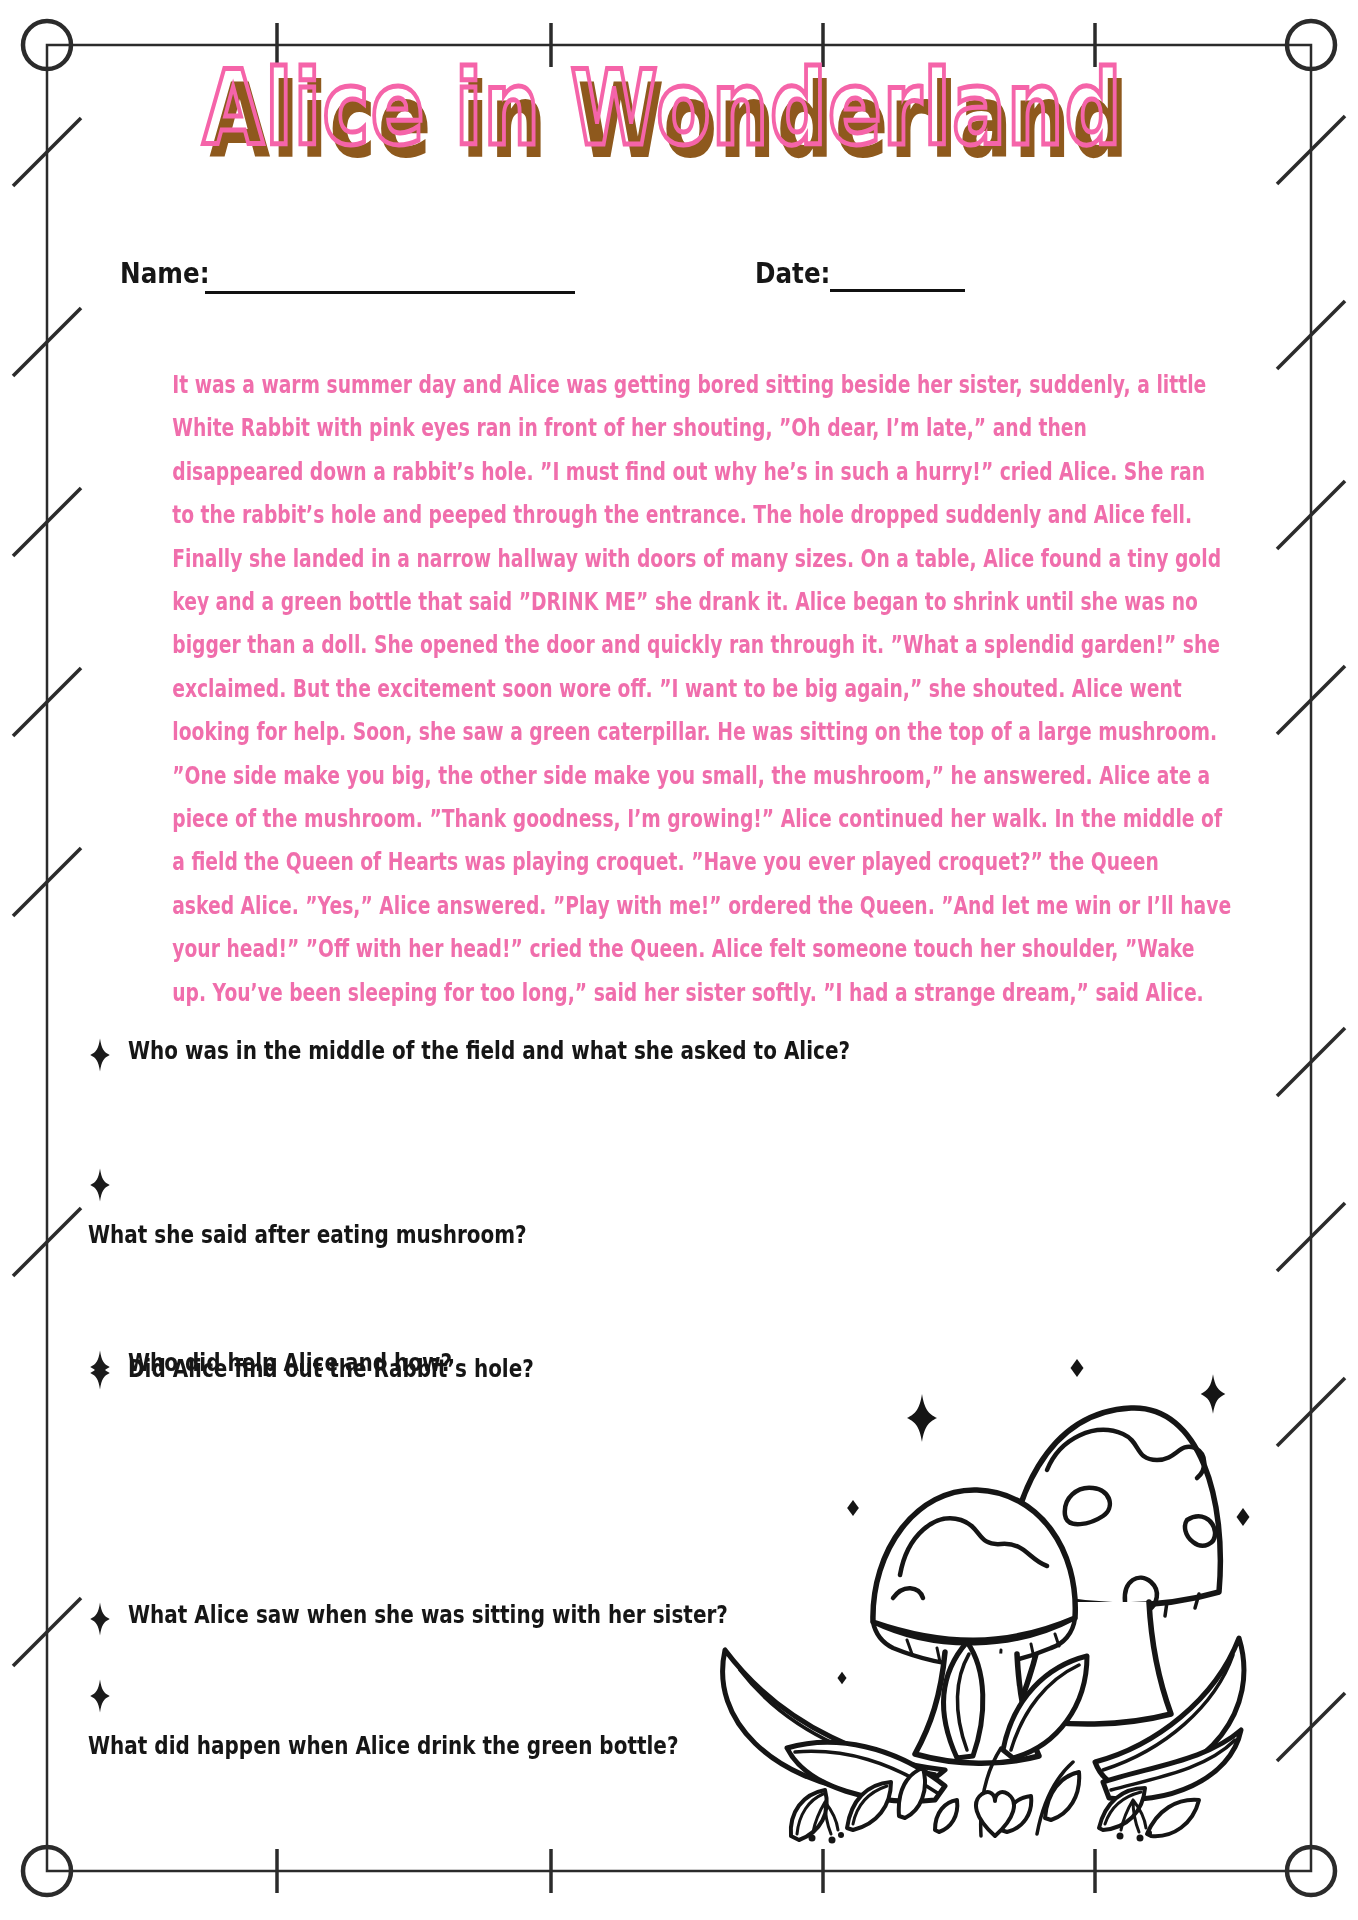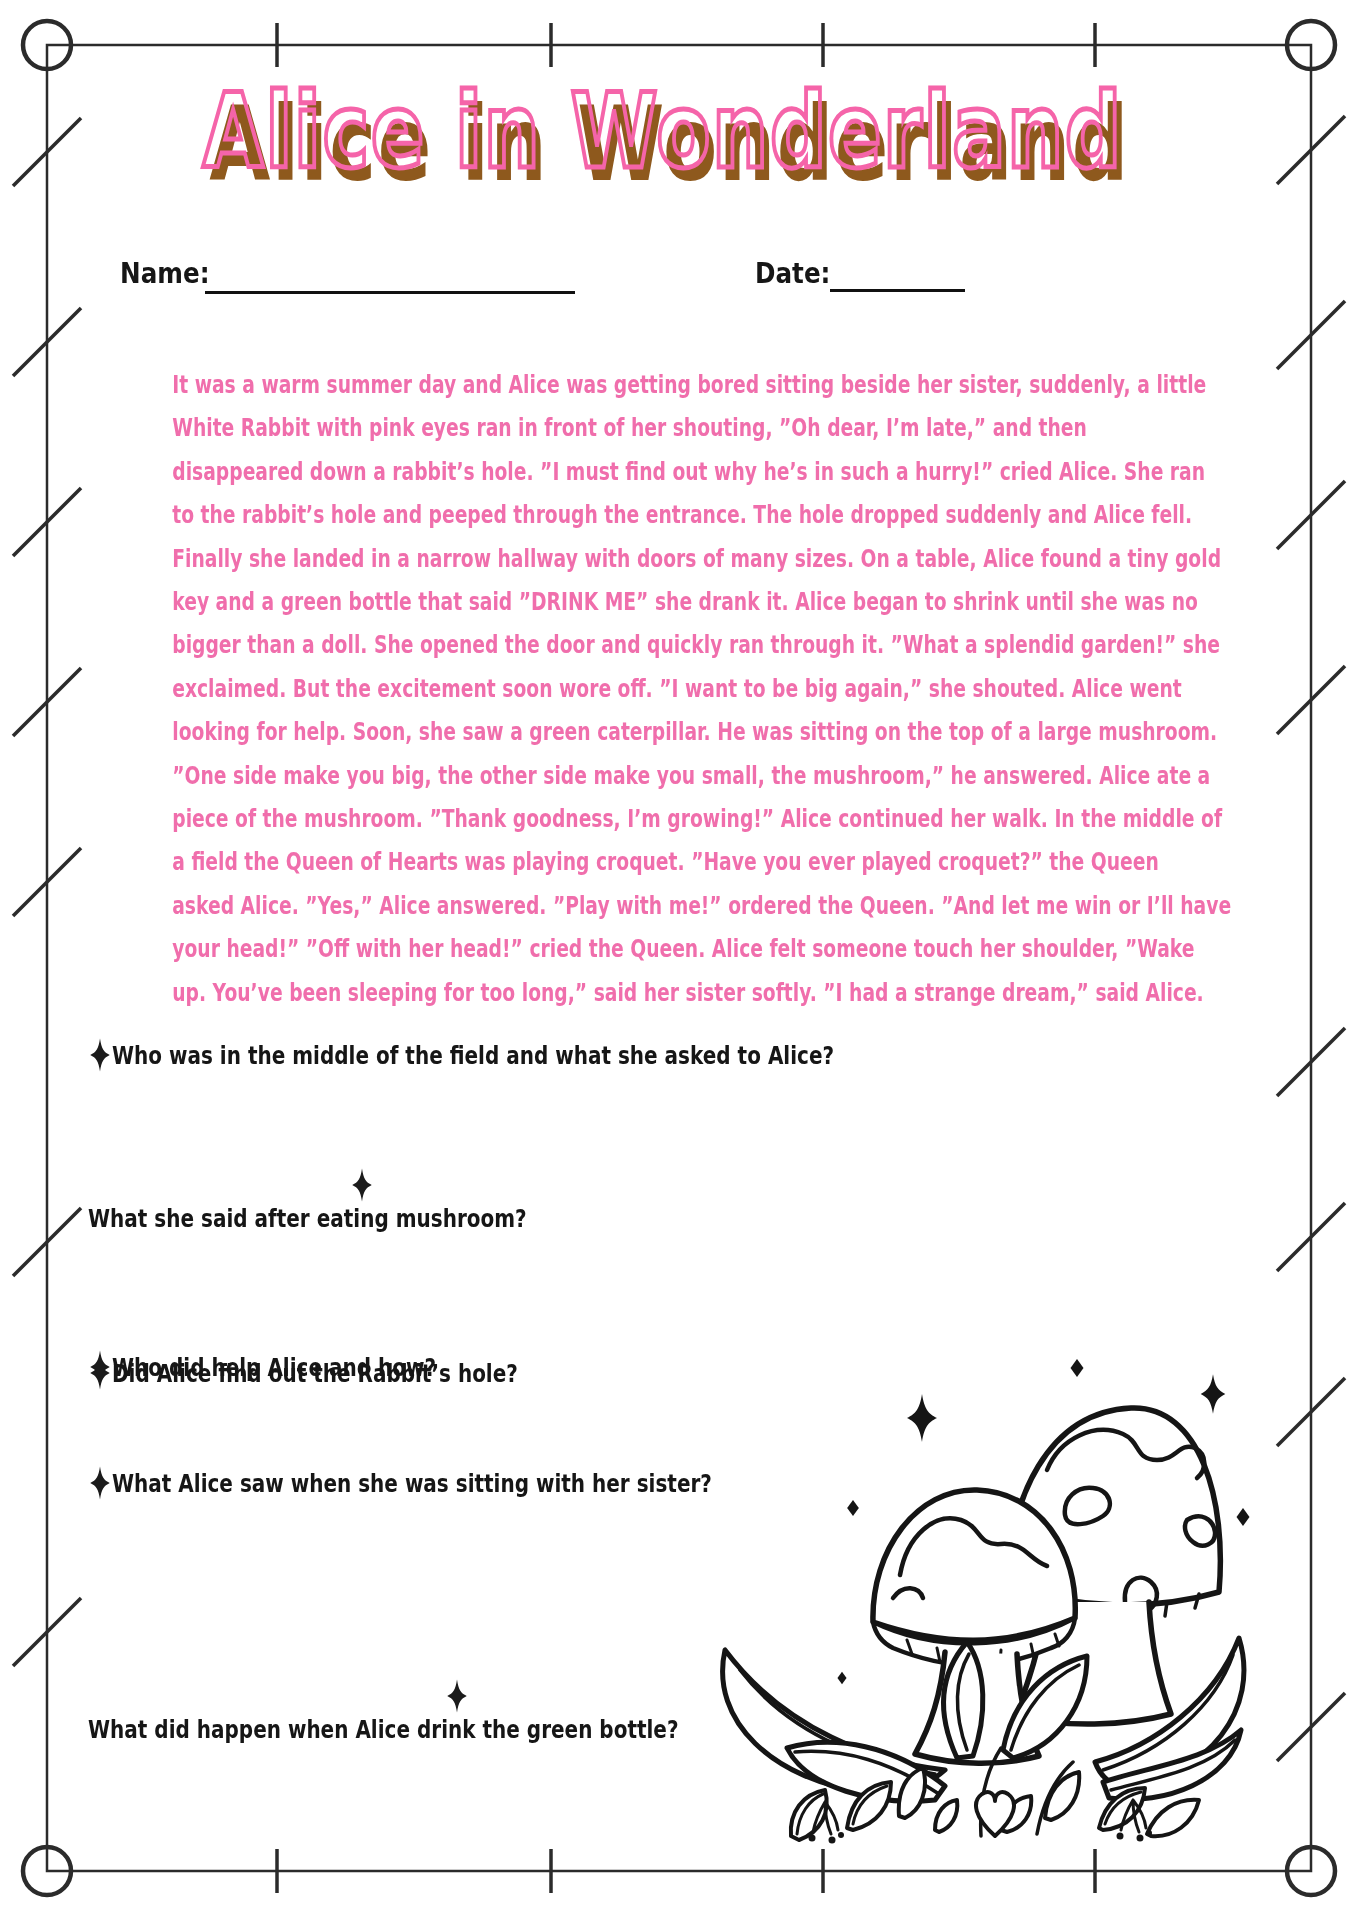"Alice in Wonderland" .title-wrap { margin-top: 23px -> none }
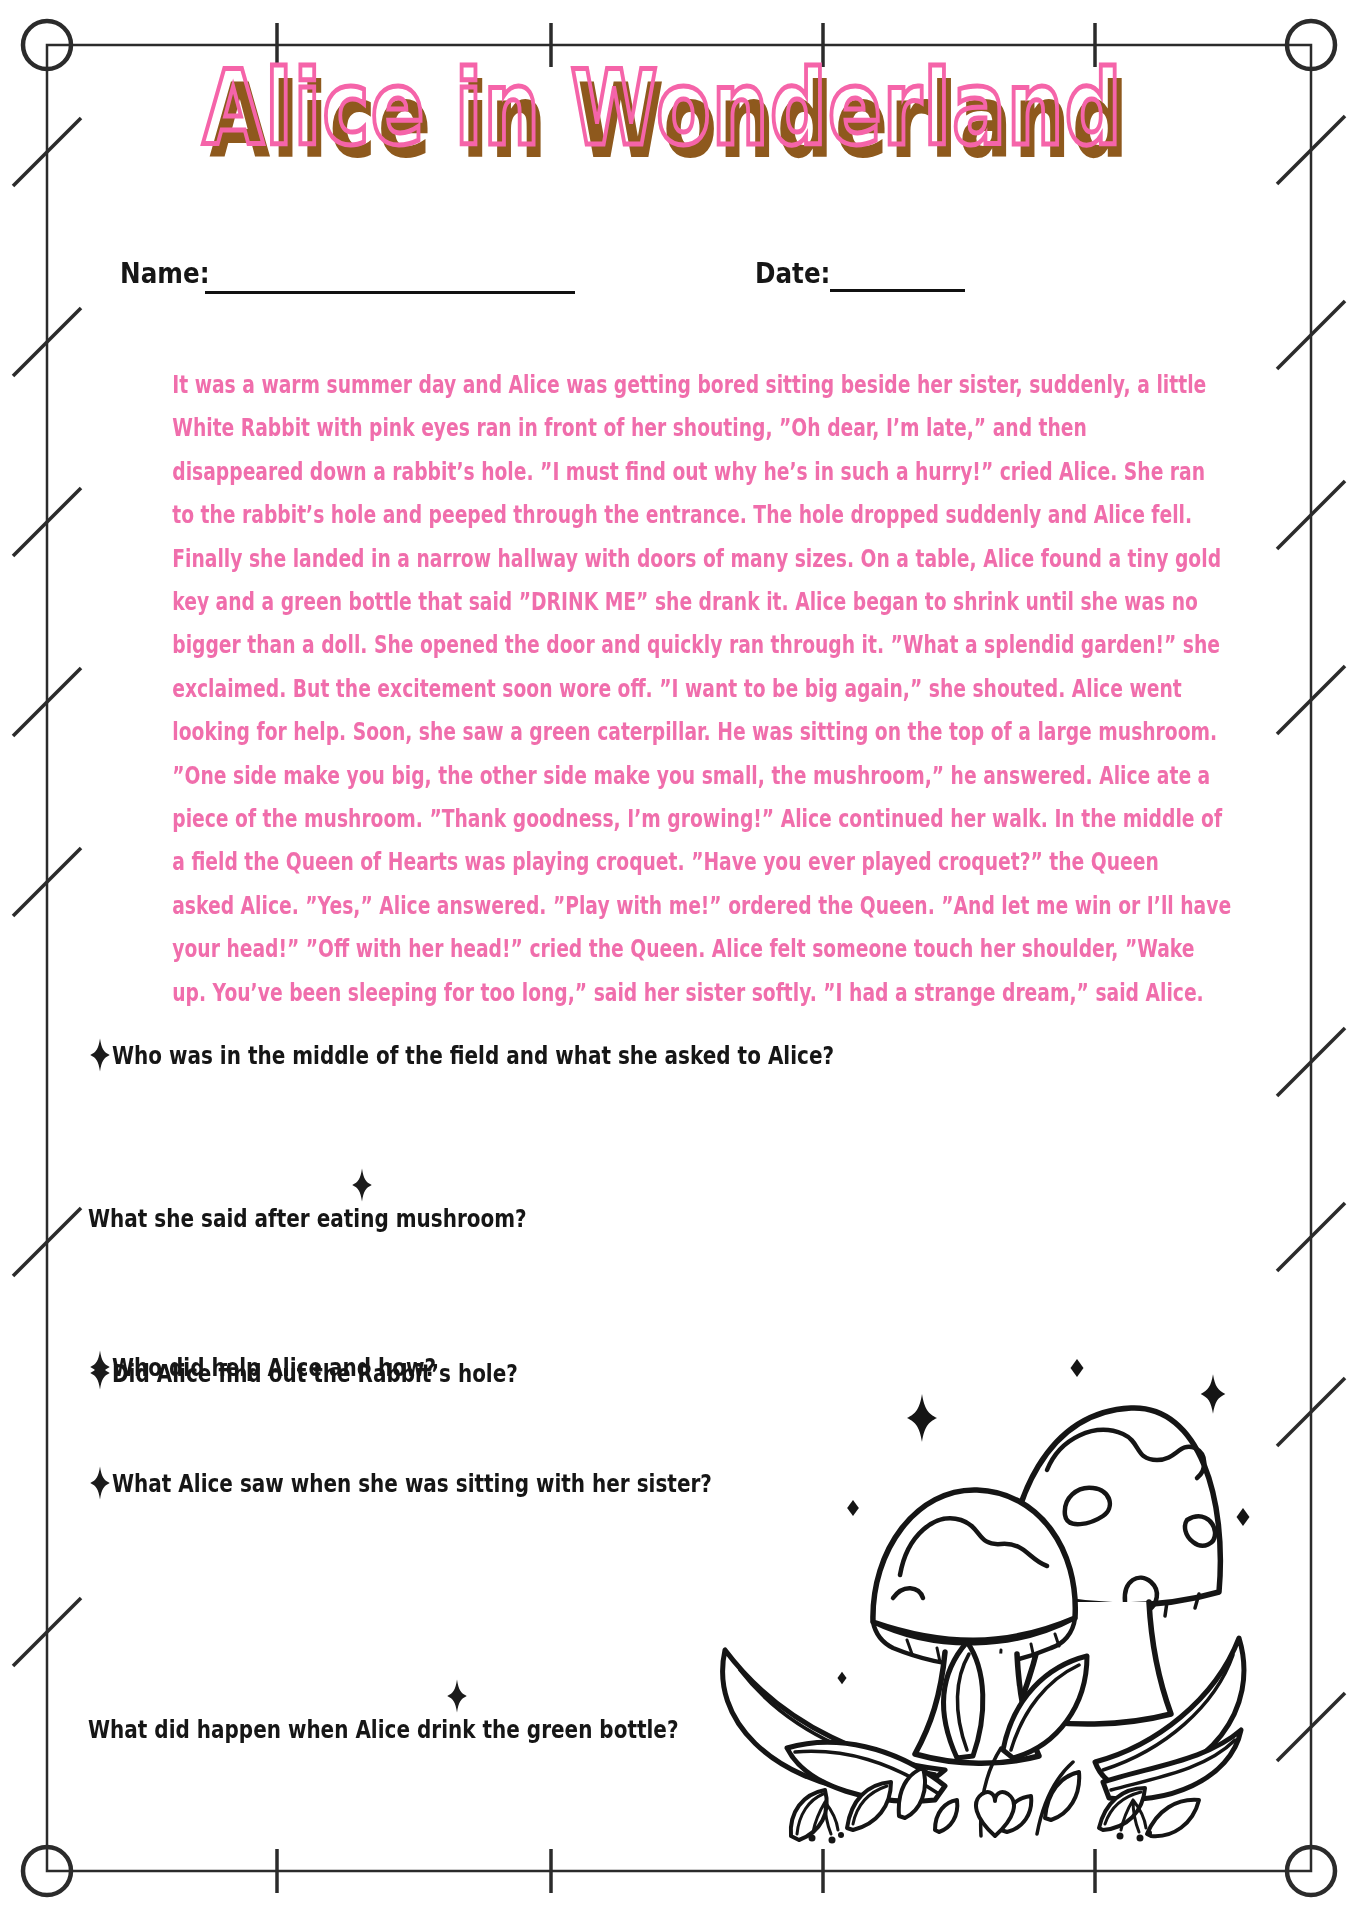"Who was in the middle" .question { align-items: center -> flex-start; gap: none -> 16px }
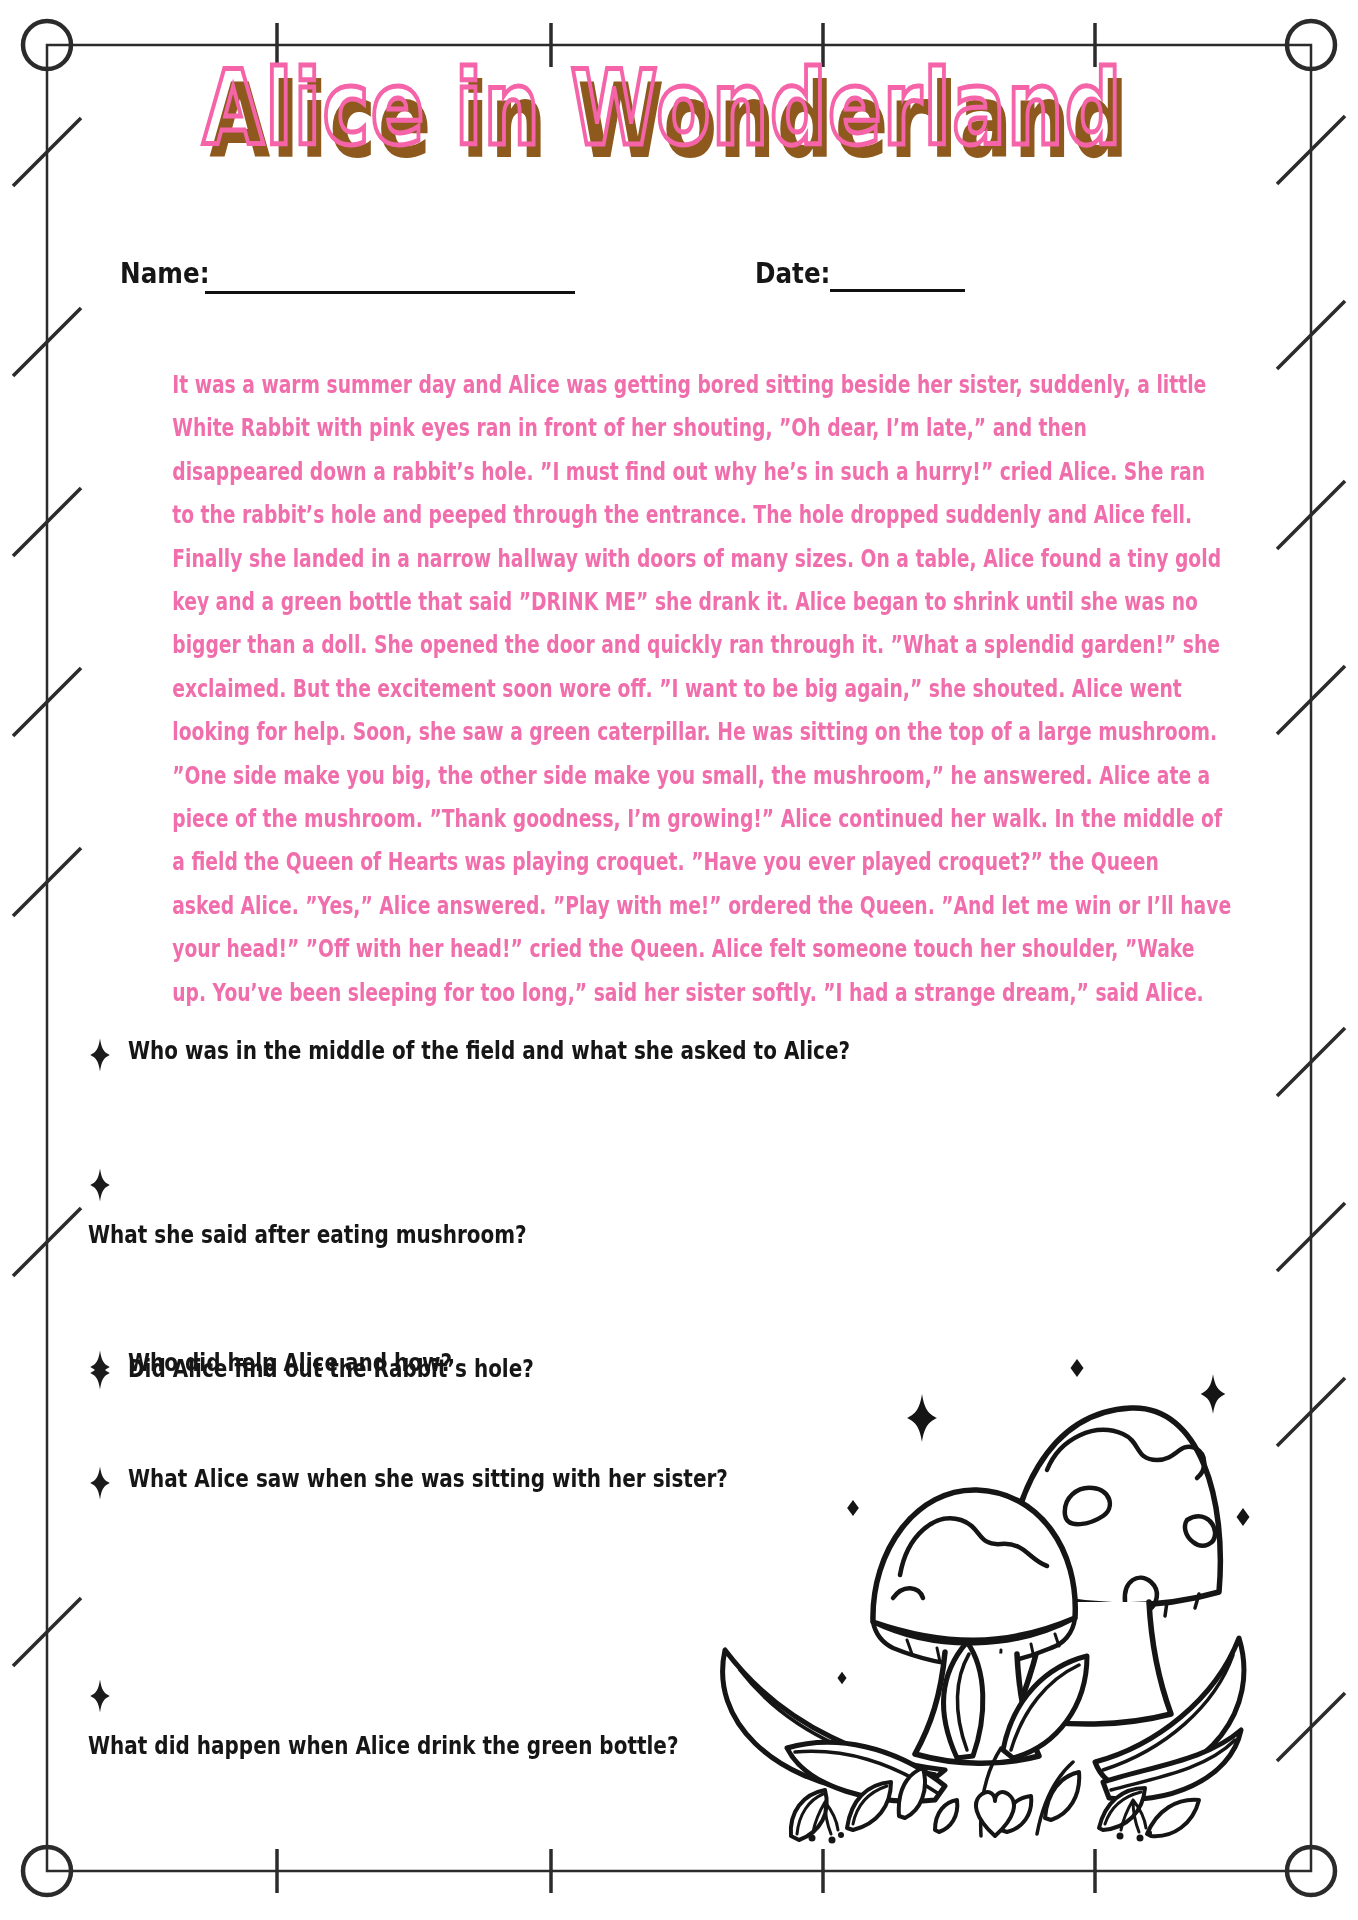"What Alice saw when she" div.question { top: 1464px -> 1600px }
